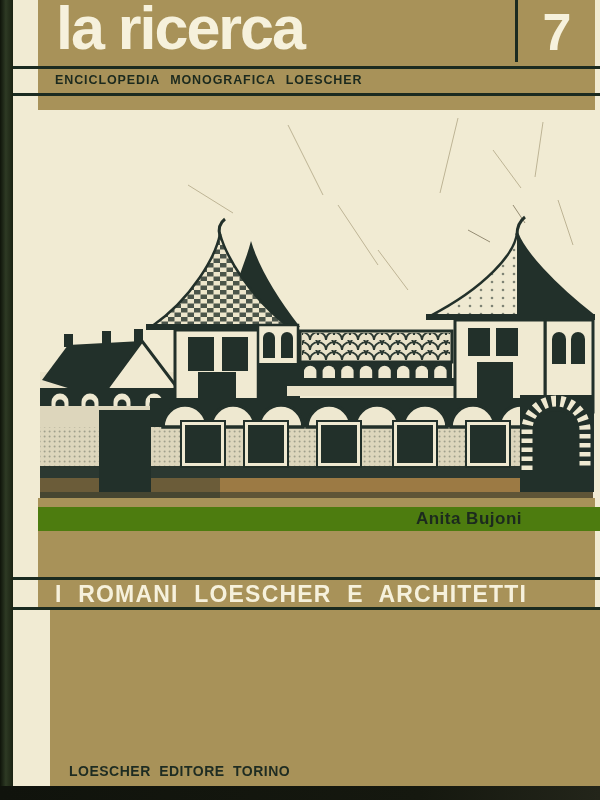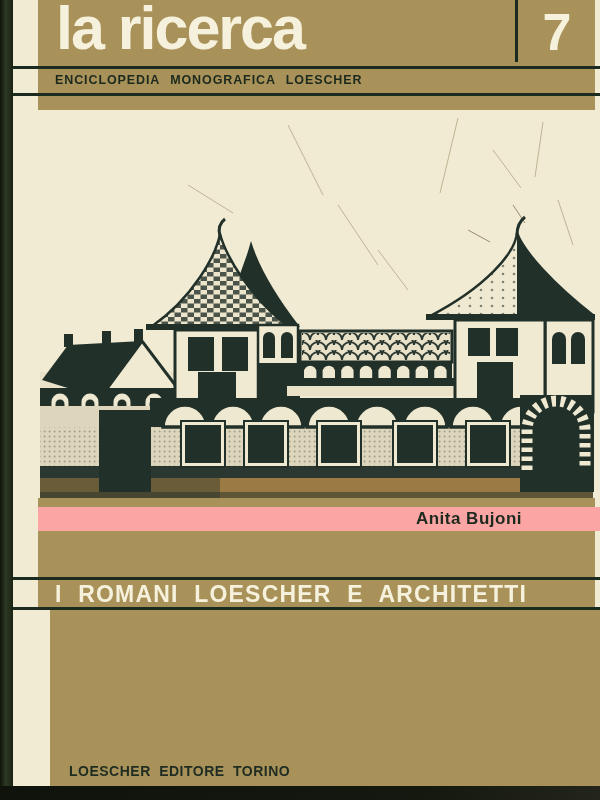"Anita Bujoni" .author-strip { background: #fca5a5 -> #4d7c0f }
